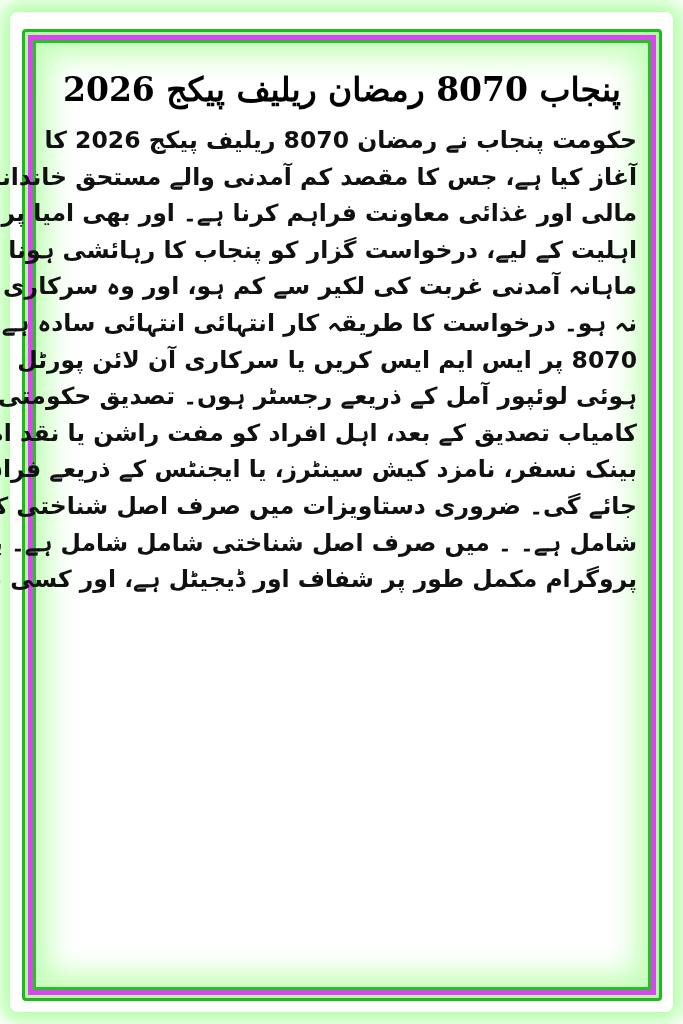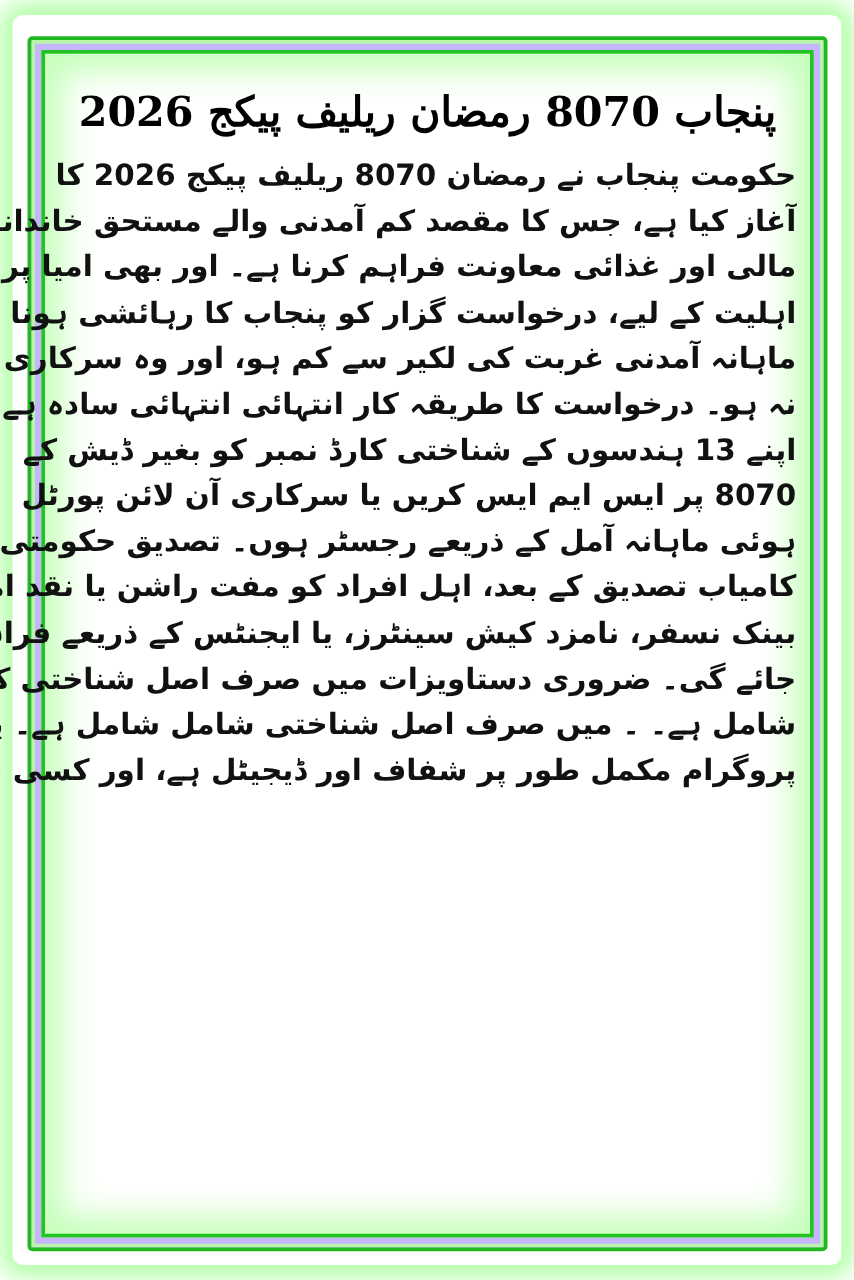"پنجاب 8070 رمضان ریلیف پیکج" .frame-outer { background: #c4b5fd -> #d946ef }
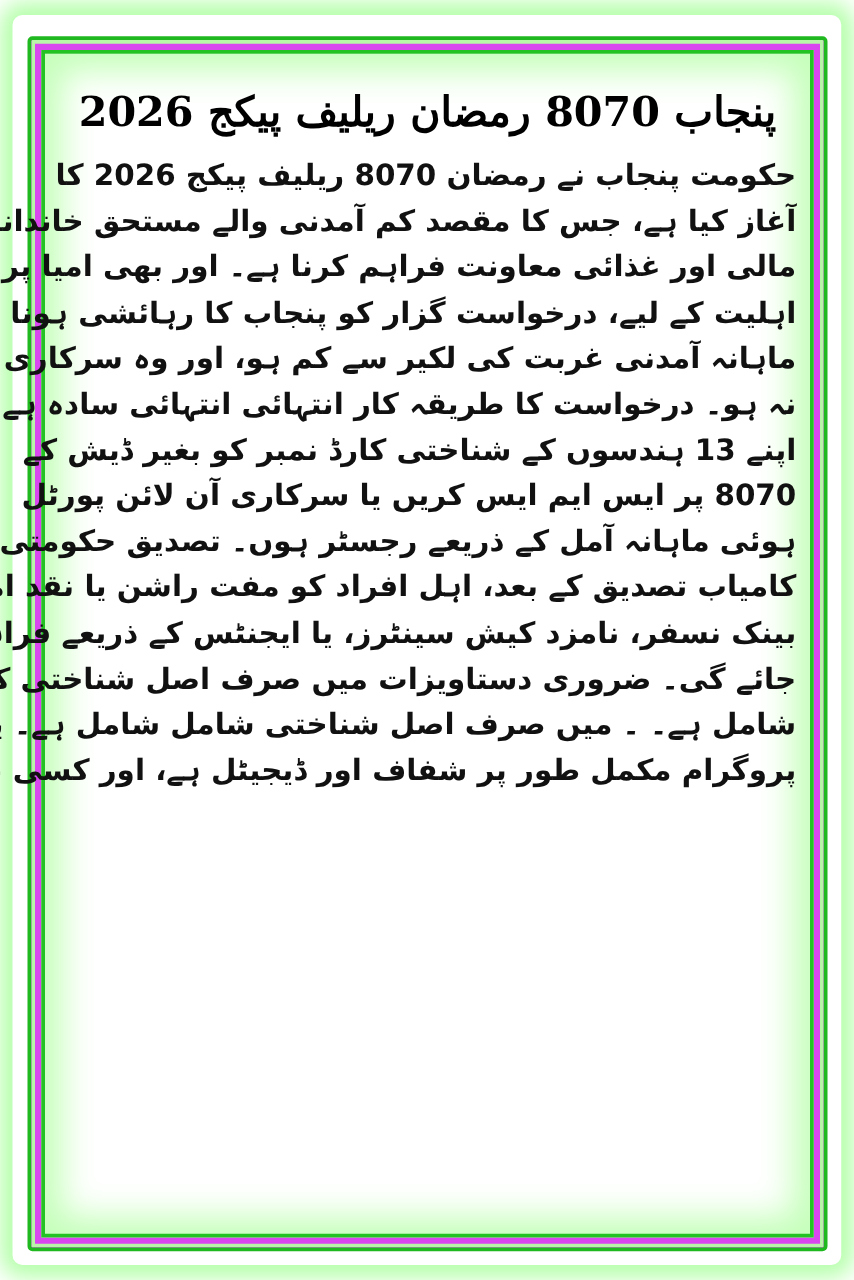"اپنے 13 ہندسوں کے شناختی" span.line { html: <span>اپنے 13 ہندسوں کے شناختی کارڈ نمبر کو بغیر ڈیش کے</span> -> none }
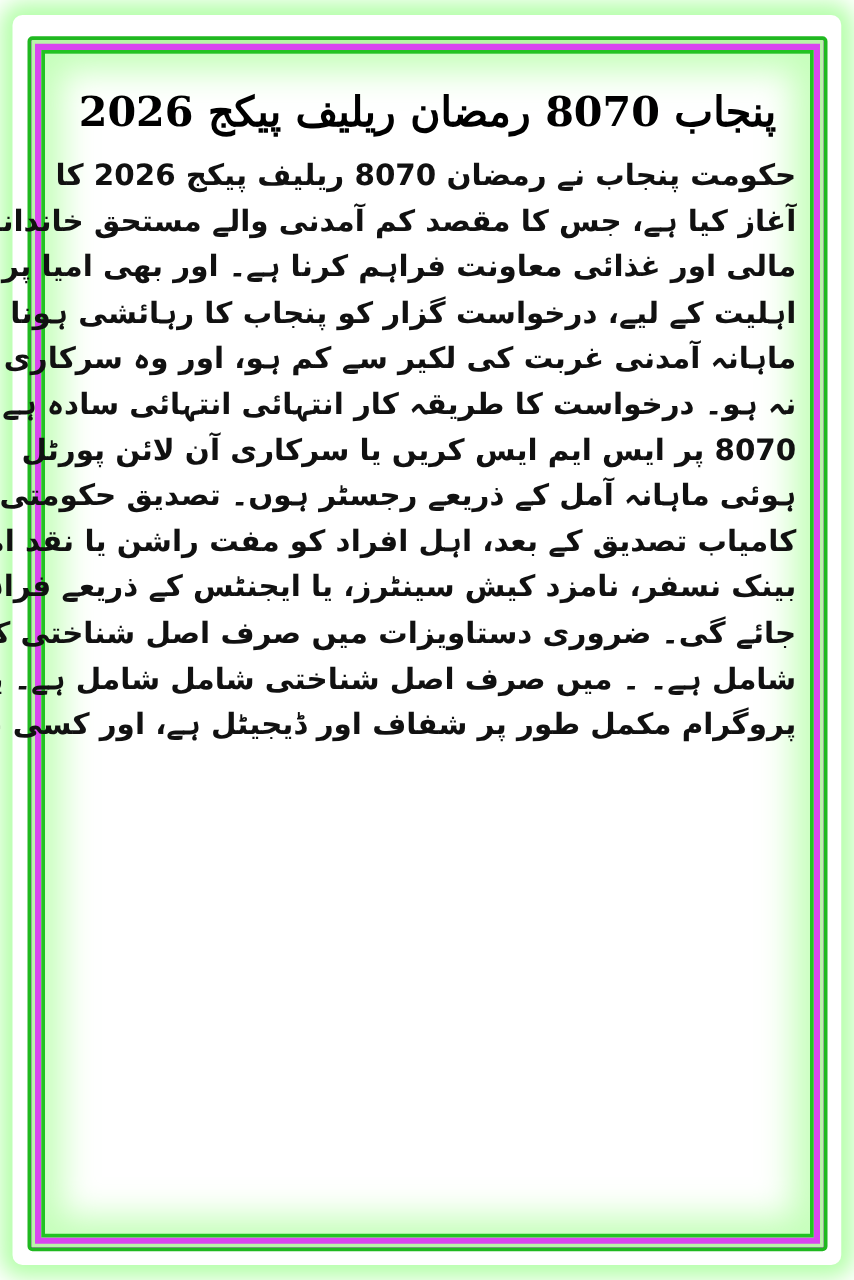"ہوئی ماہانہ آمل کے ذریعے" span.line { text: ماہانہ -> لوئپور }
